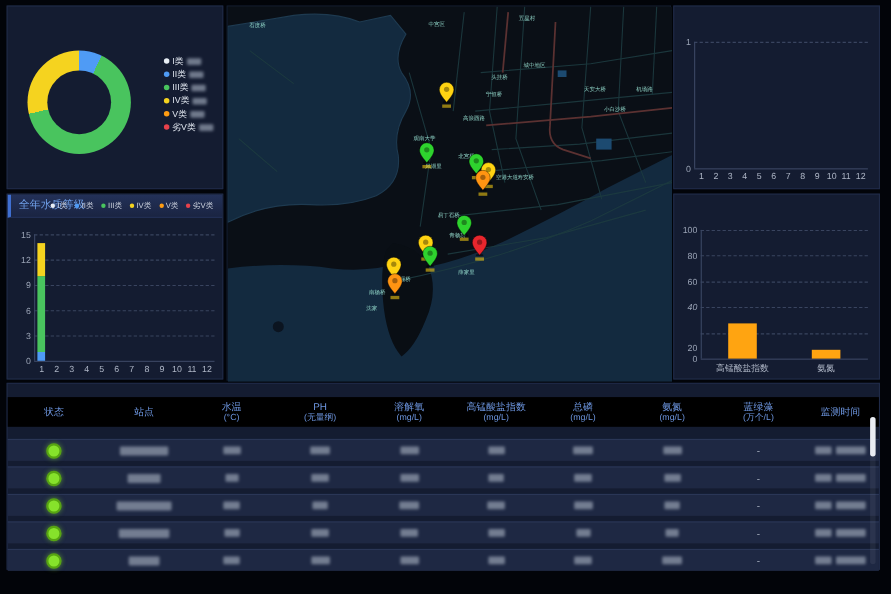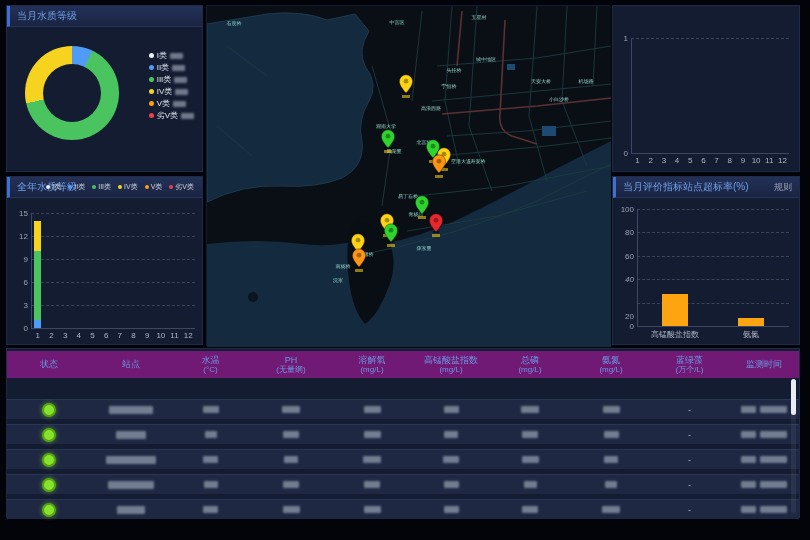"当月水质等级" div.phead { html: <div> <span>当月水质等级</span> </div> -> none }
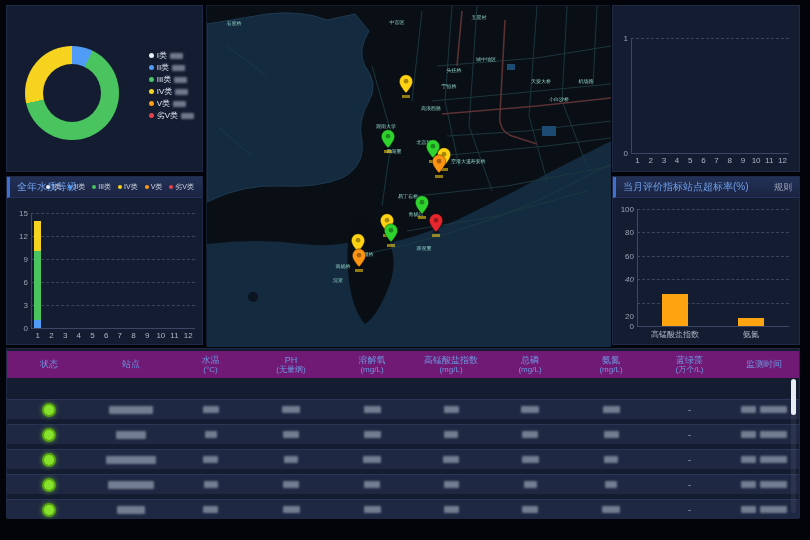"当月评价指标站点超标率(%)" div.phead { html: <div> <span>当月评价指标站点超标率(%)</span> <span>规则</span> </div> -> none }
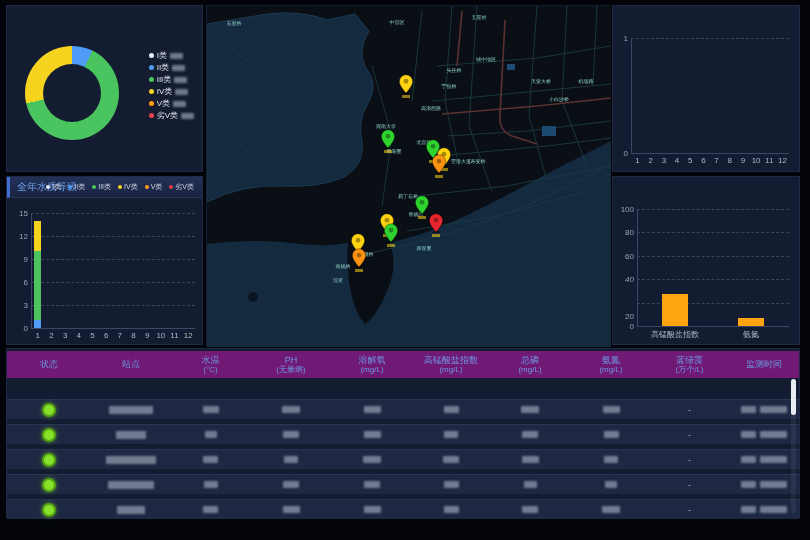"状态" .t-head { background: #701a75 -> #000000; margin-top: 2px -> 12px }
